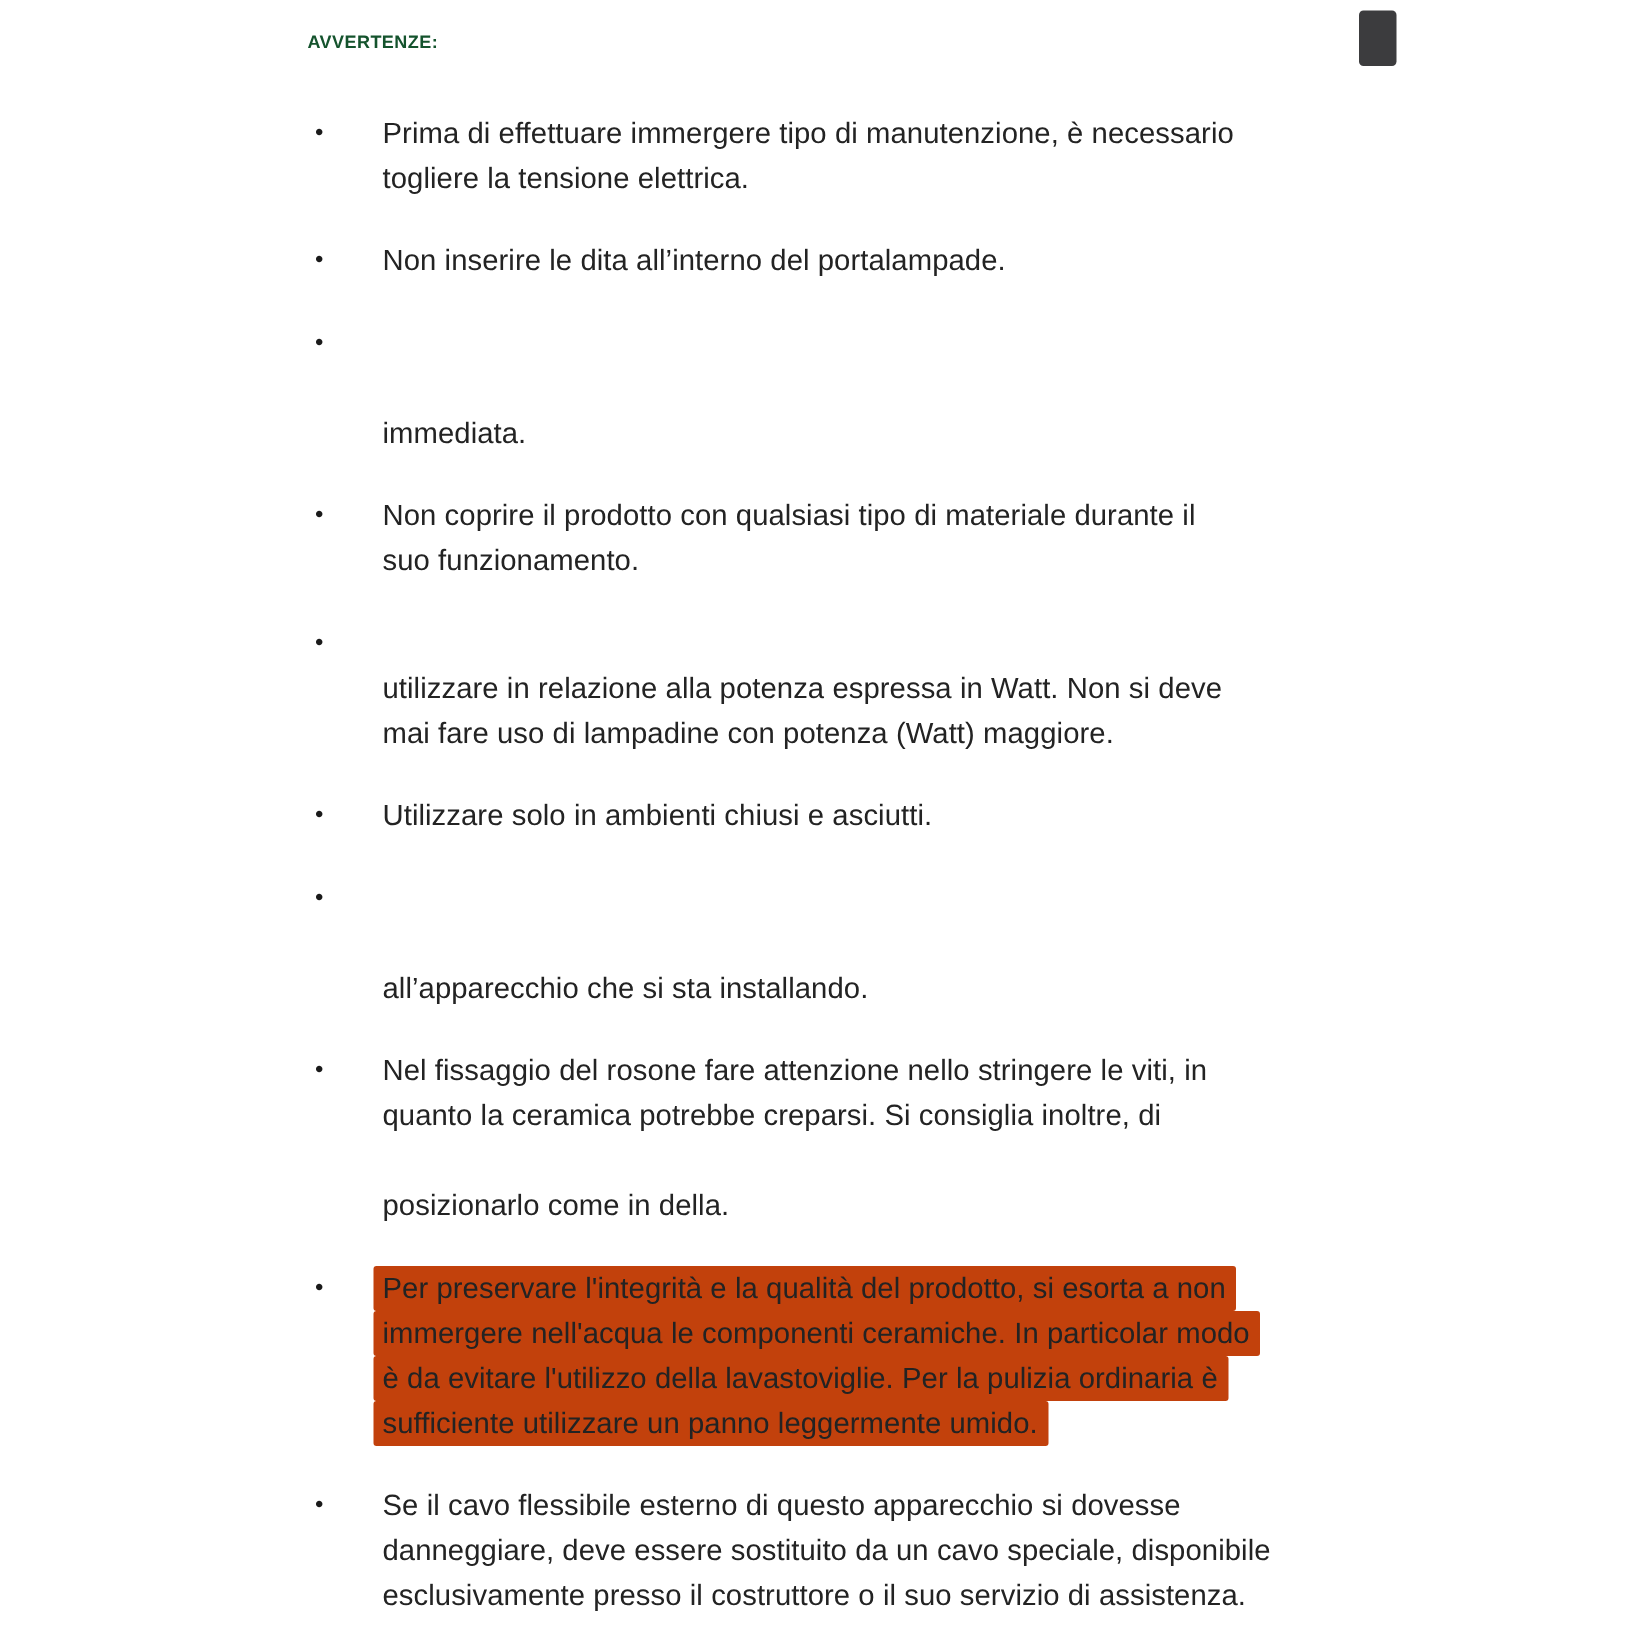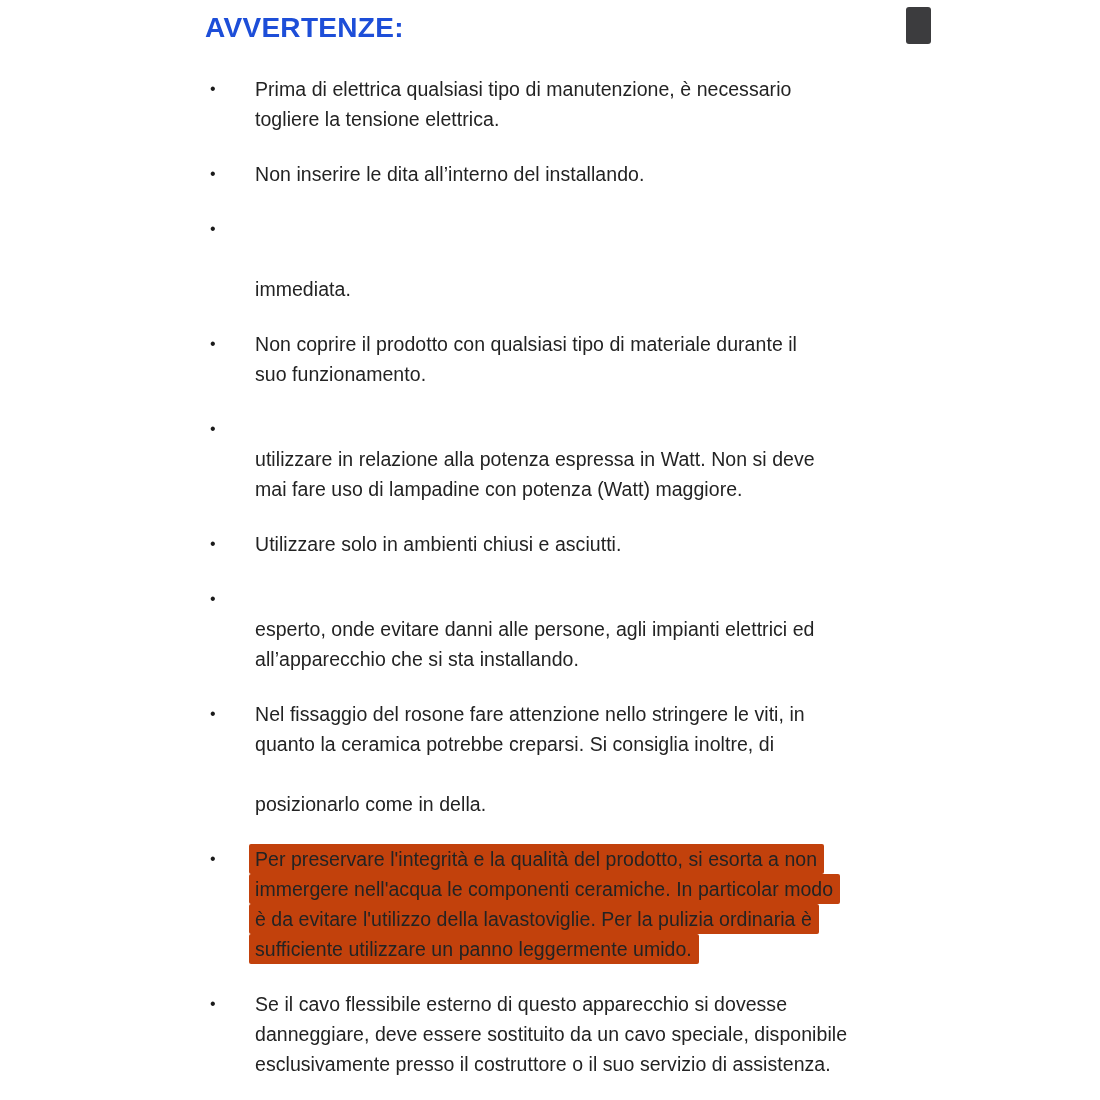"AVVERTENZE:" .doc-title { color: #1d4ed8 -> #14532d; font-size: 28px -> 12px }
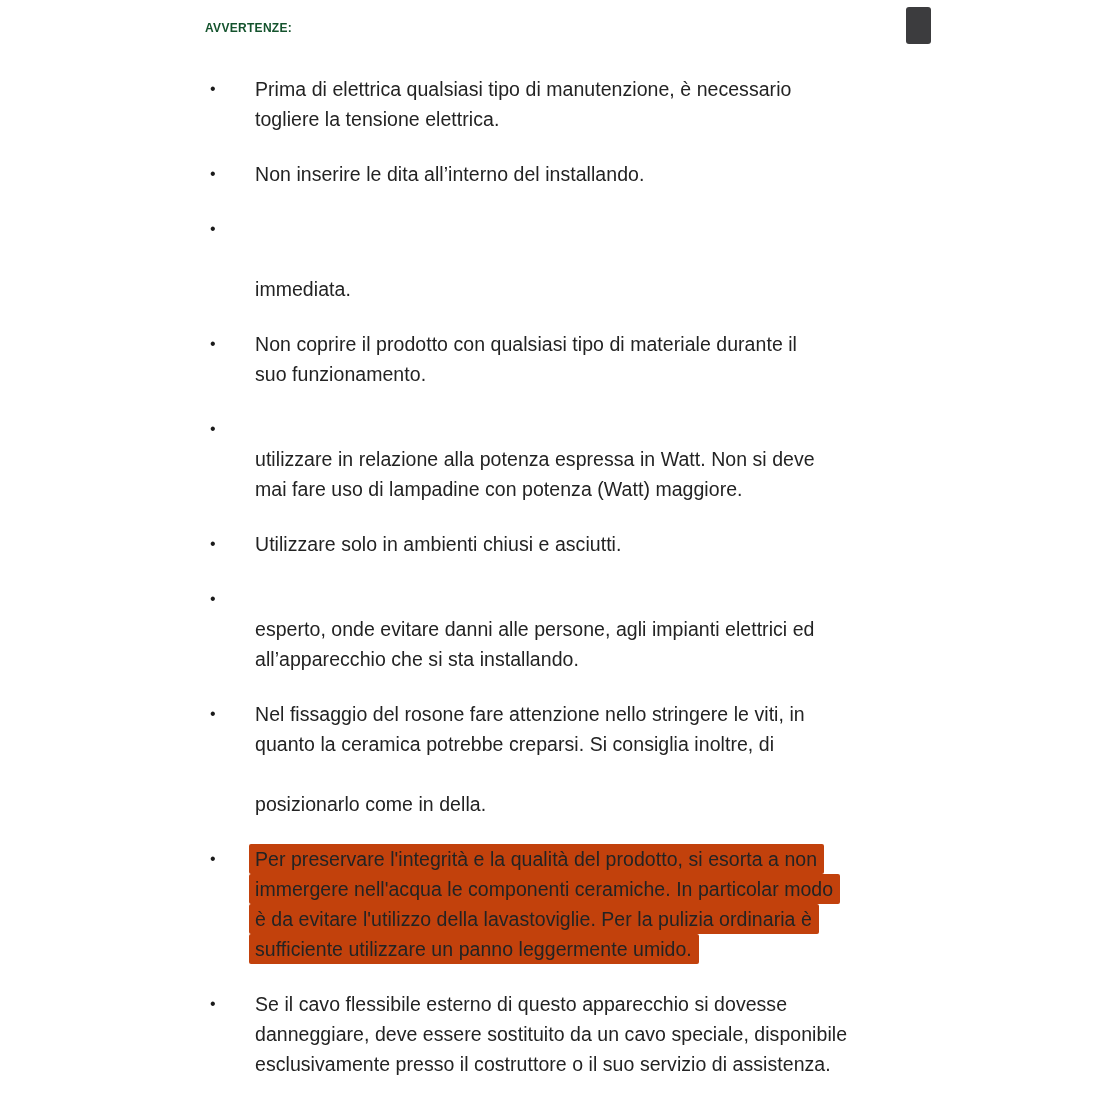"Prima di elettrica qualsiasi tipo" span.line { text: elettrica qualsiasi -> effettuare immergere }
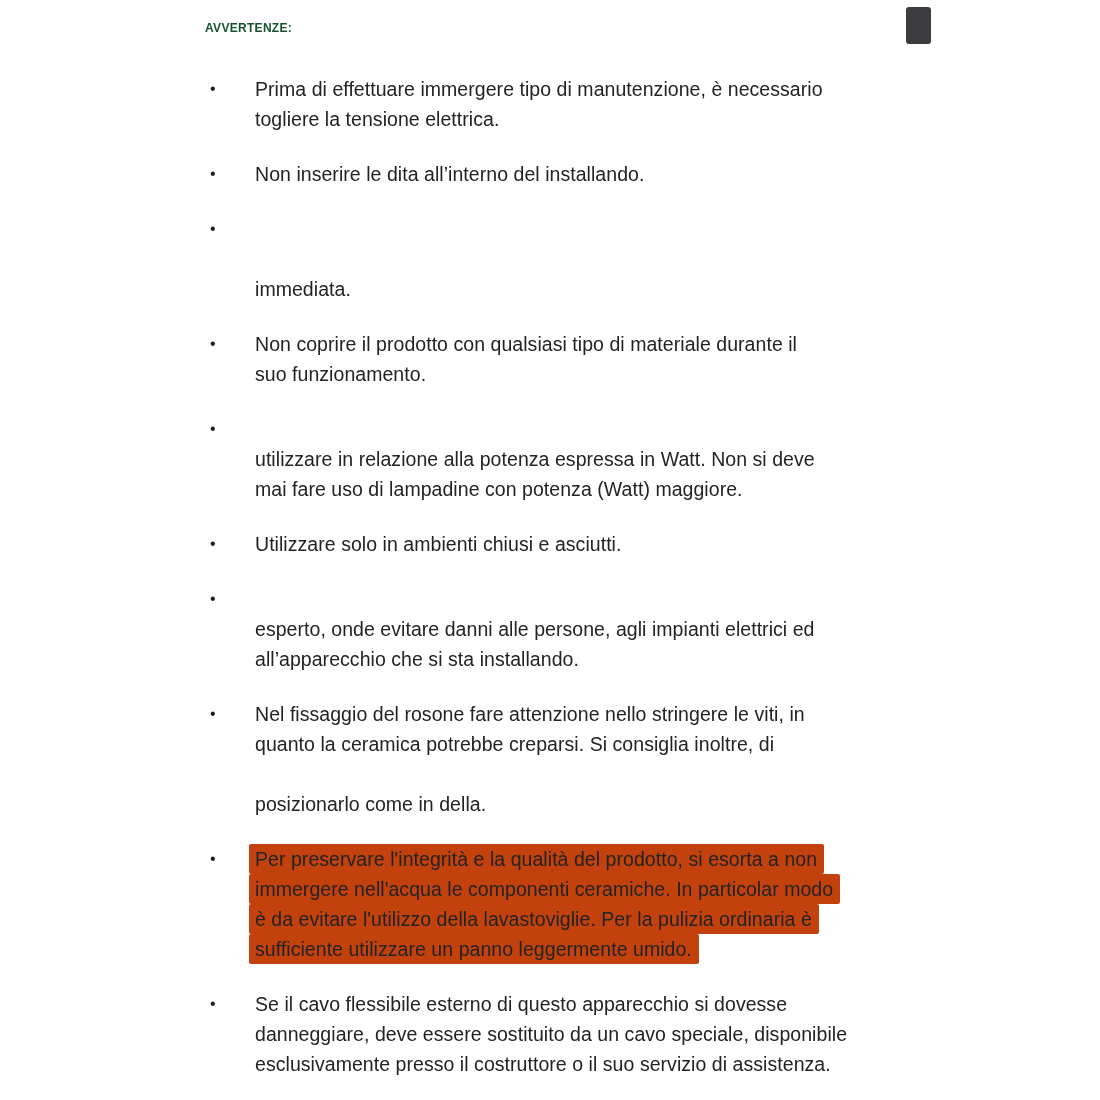"Non inserire le dita all’interno" span.line { text: installando -> portalampade }
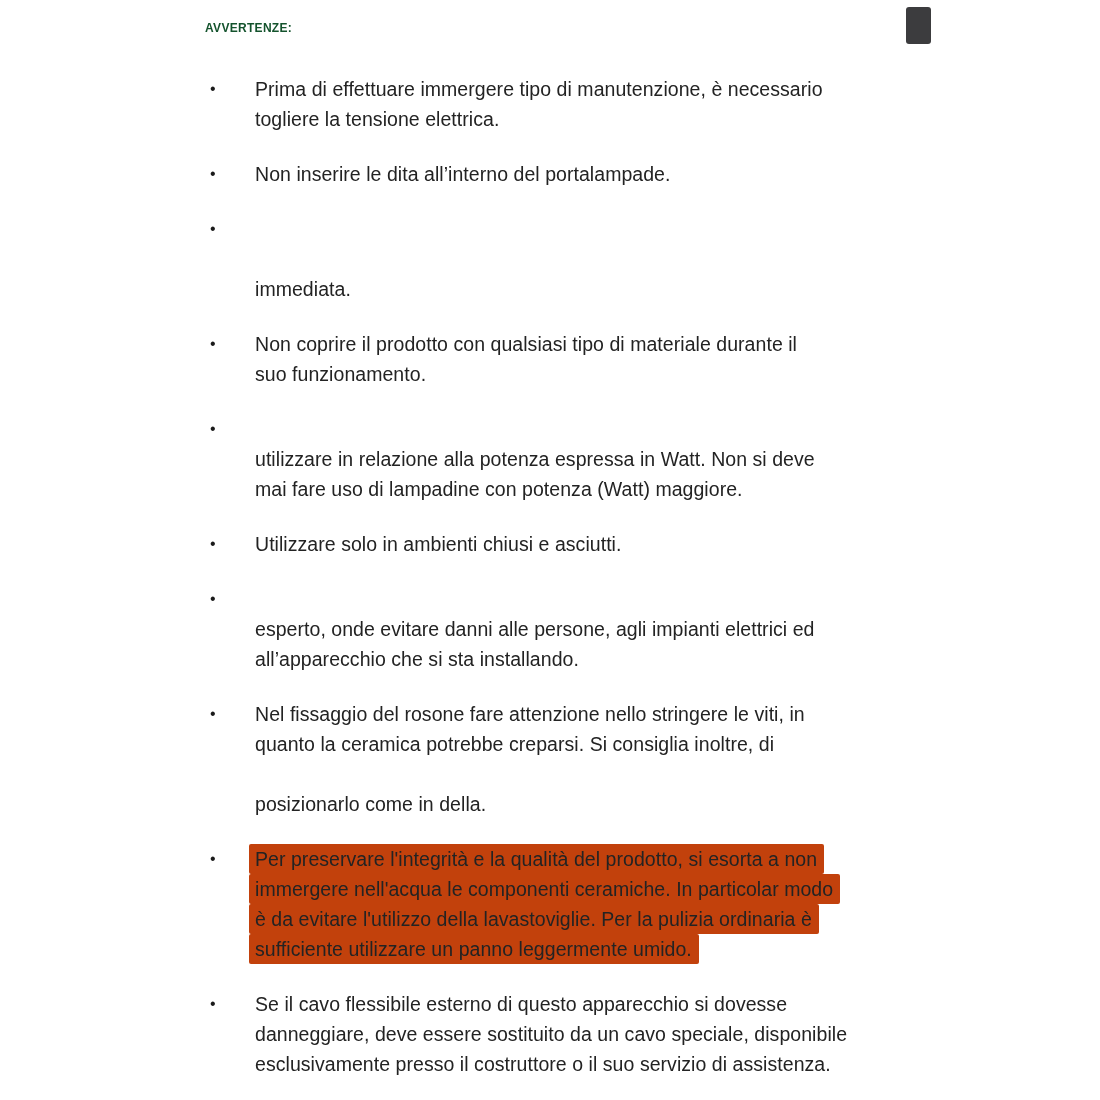"esperto, onde evitare danni alle" span.line { html: <span>esperto, onde evitare danni alle persone, agli impianti elettrici ed</span> -> none }
